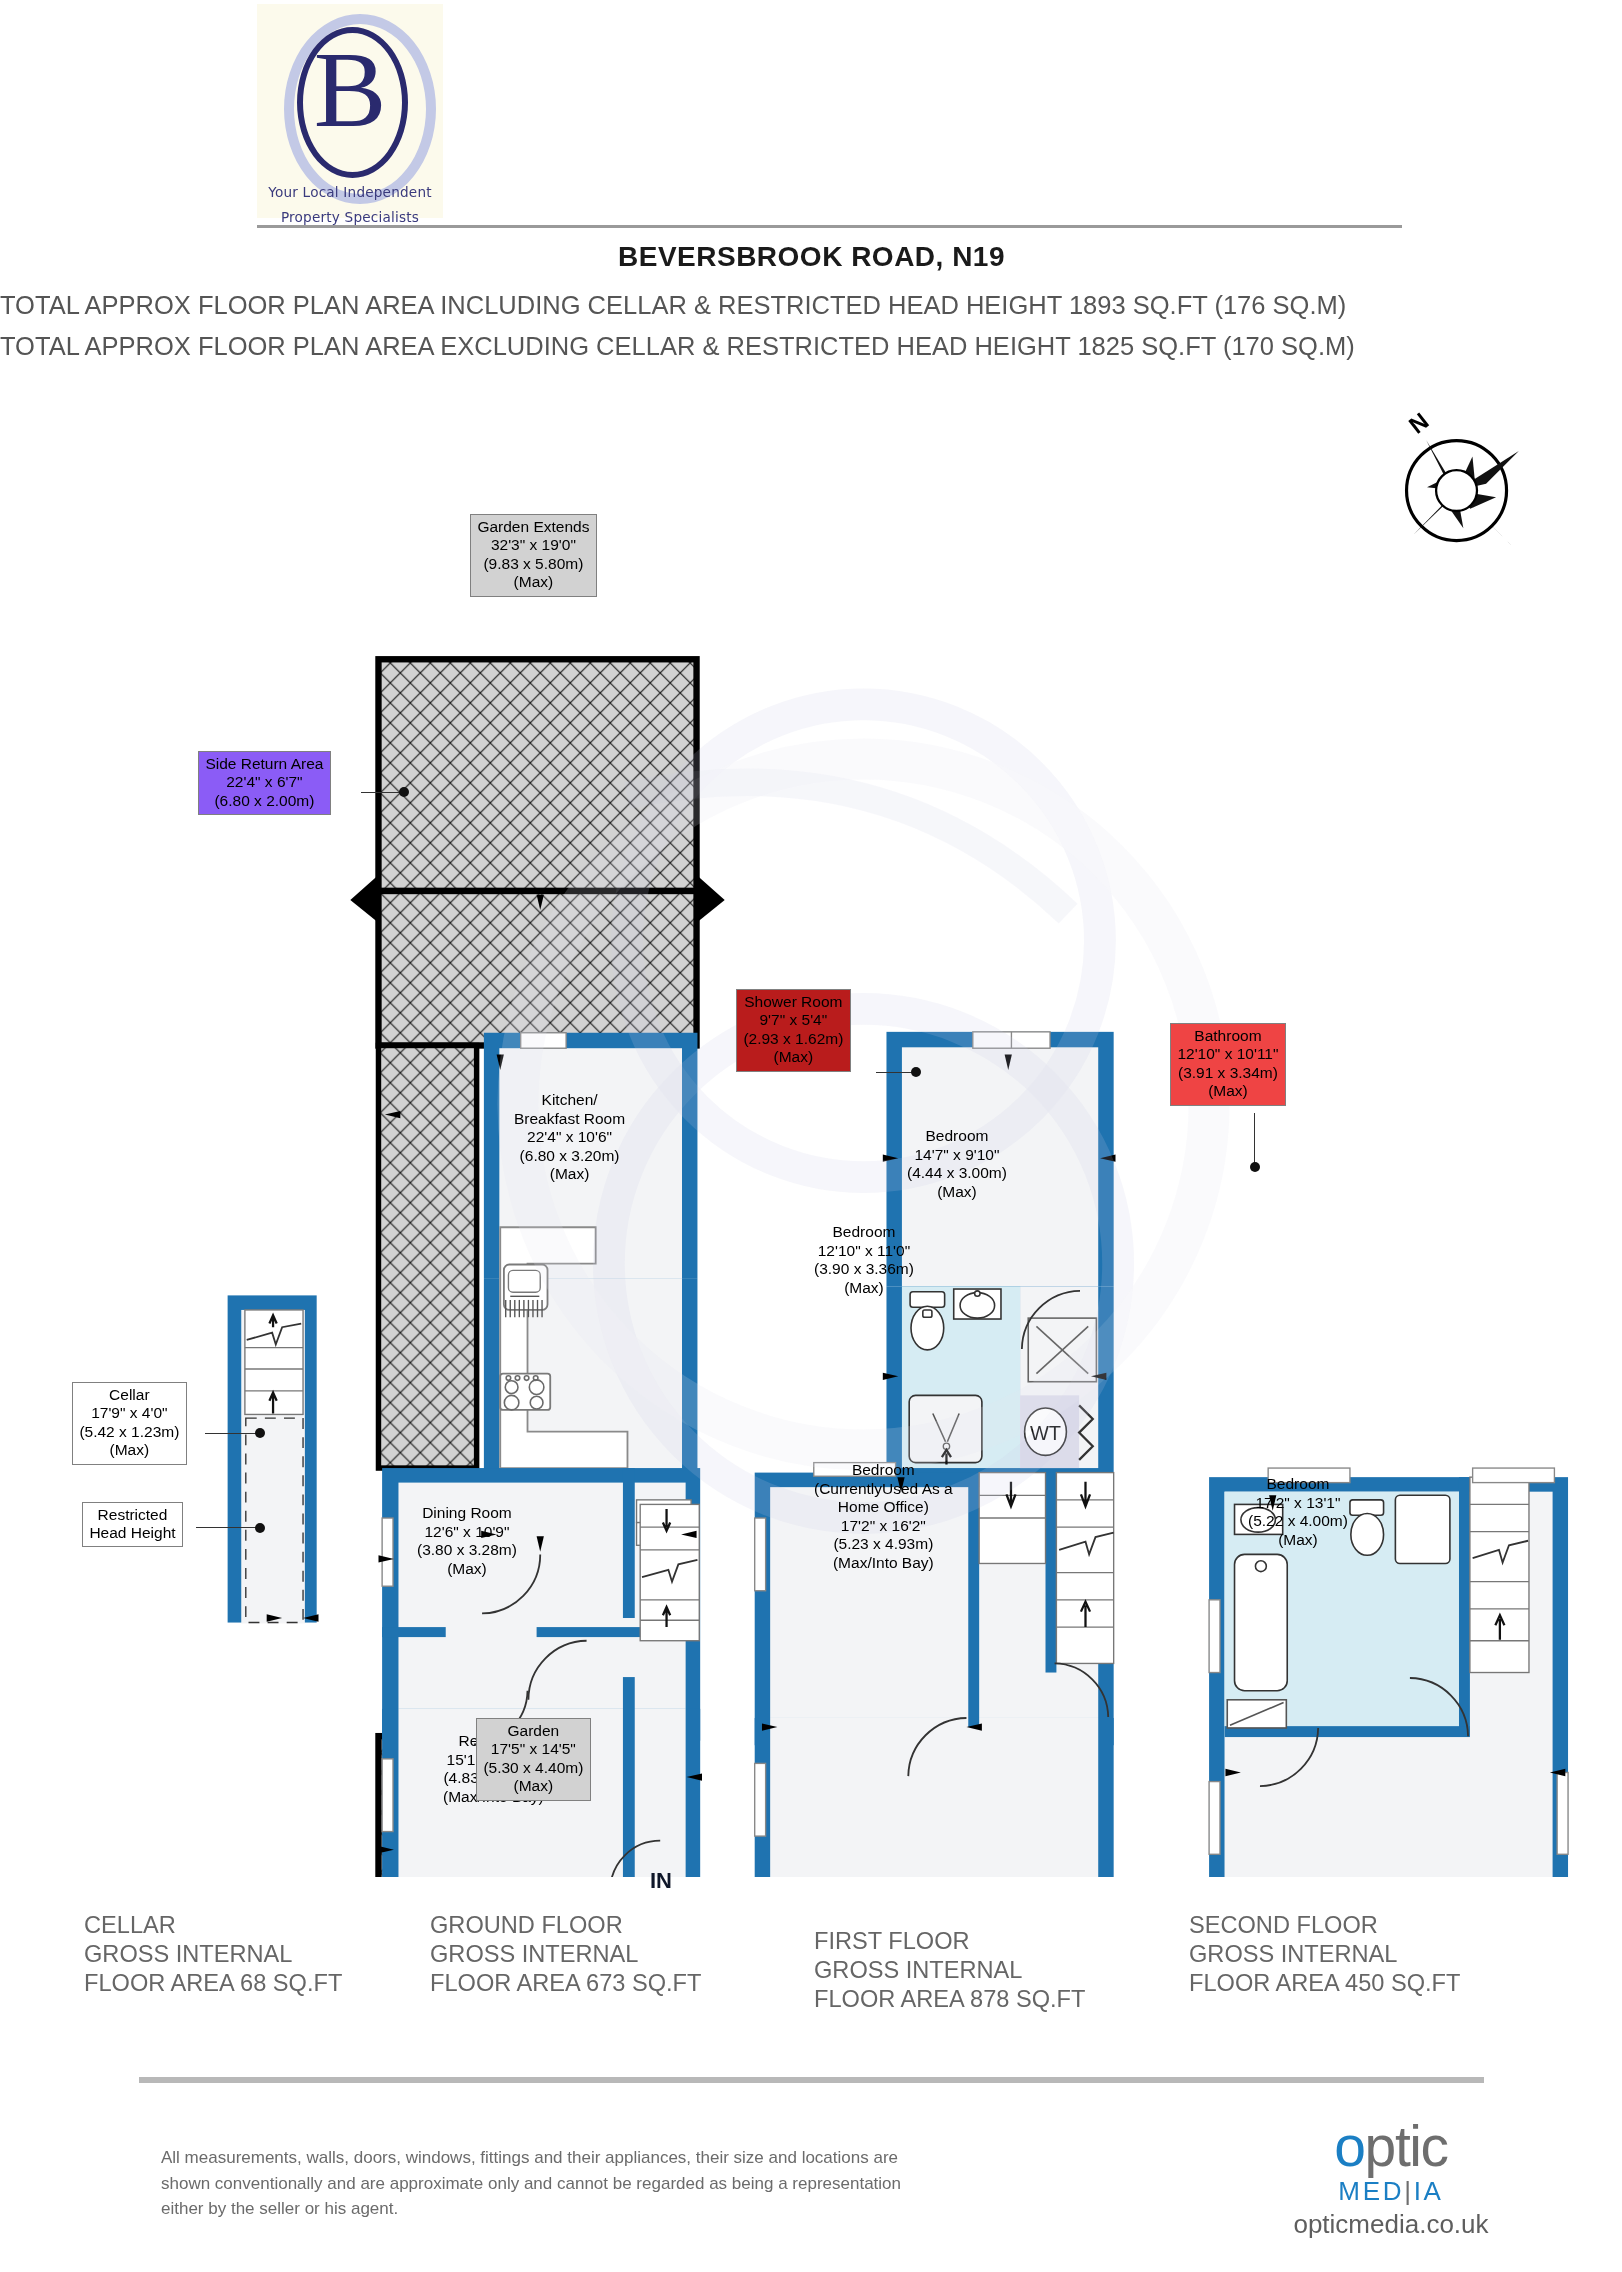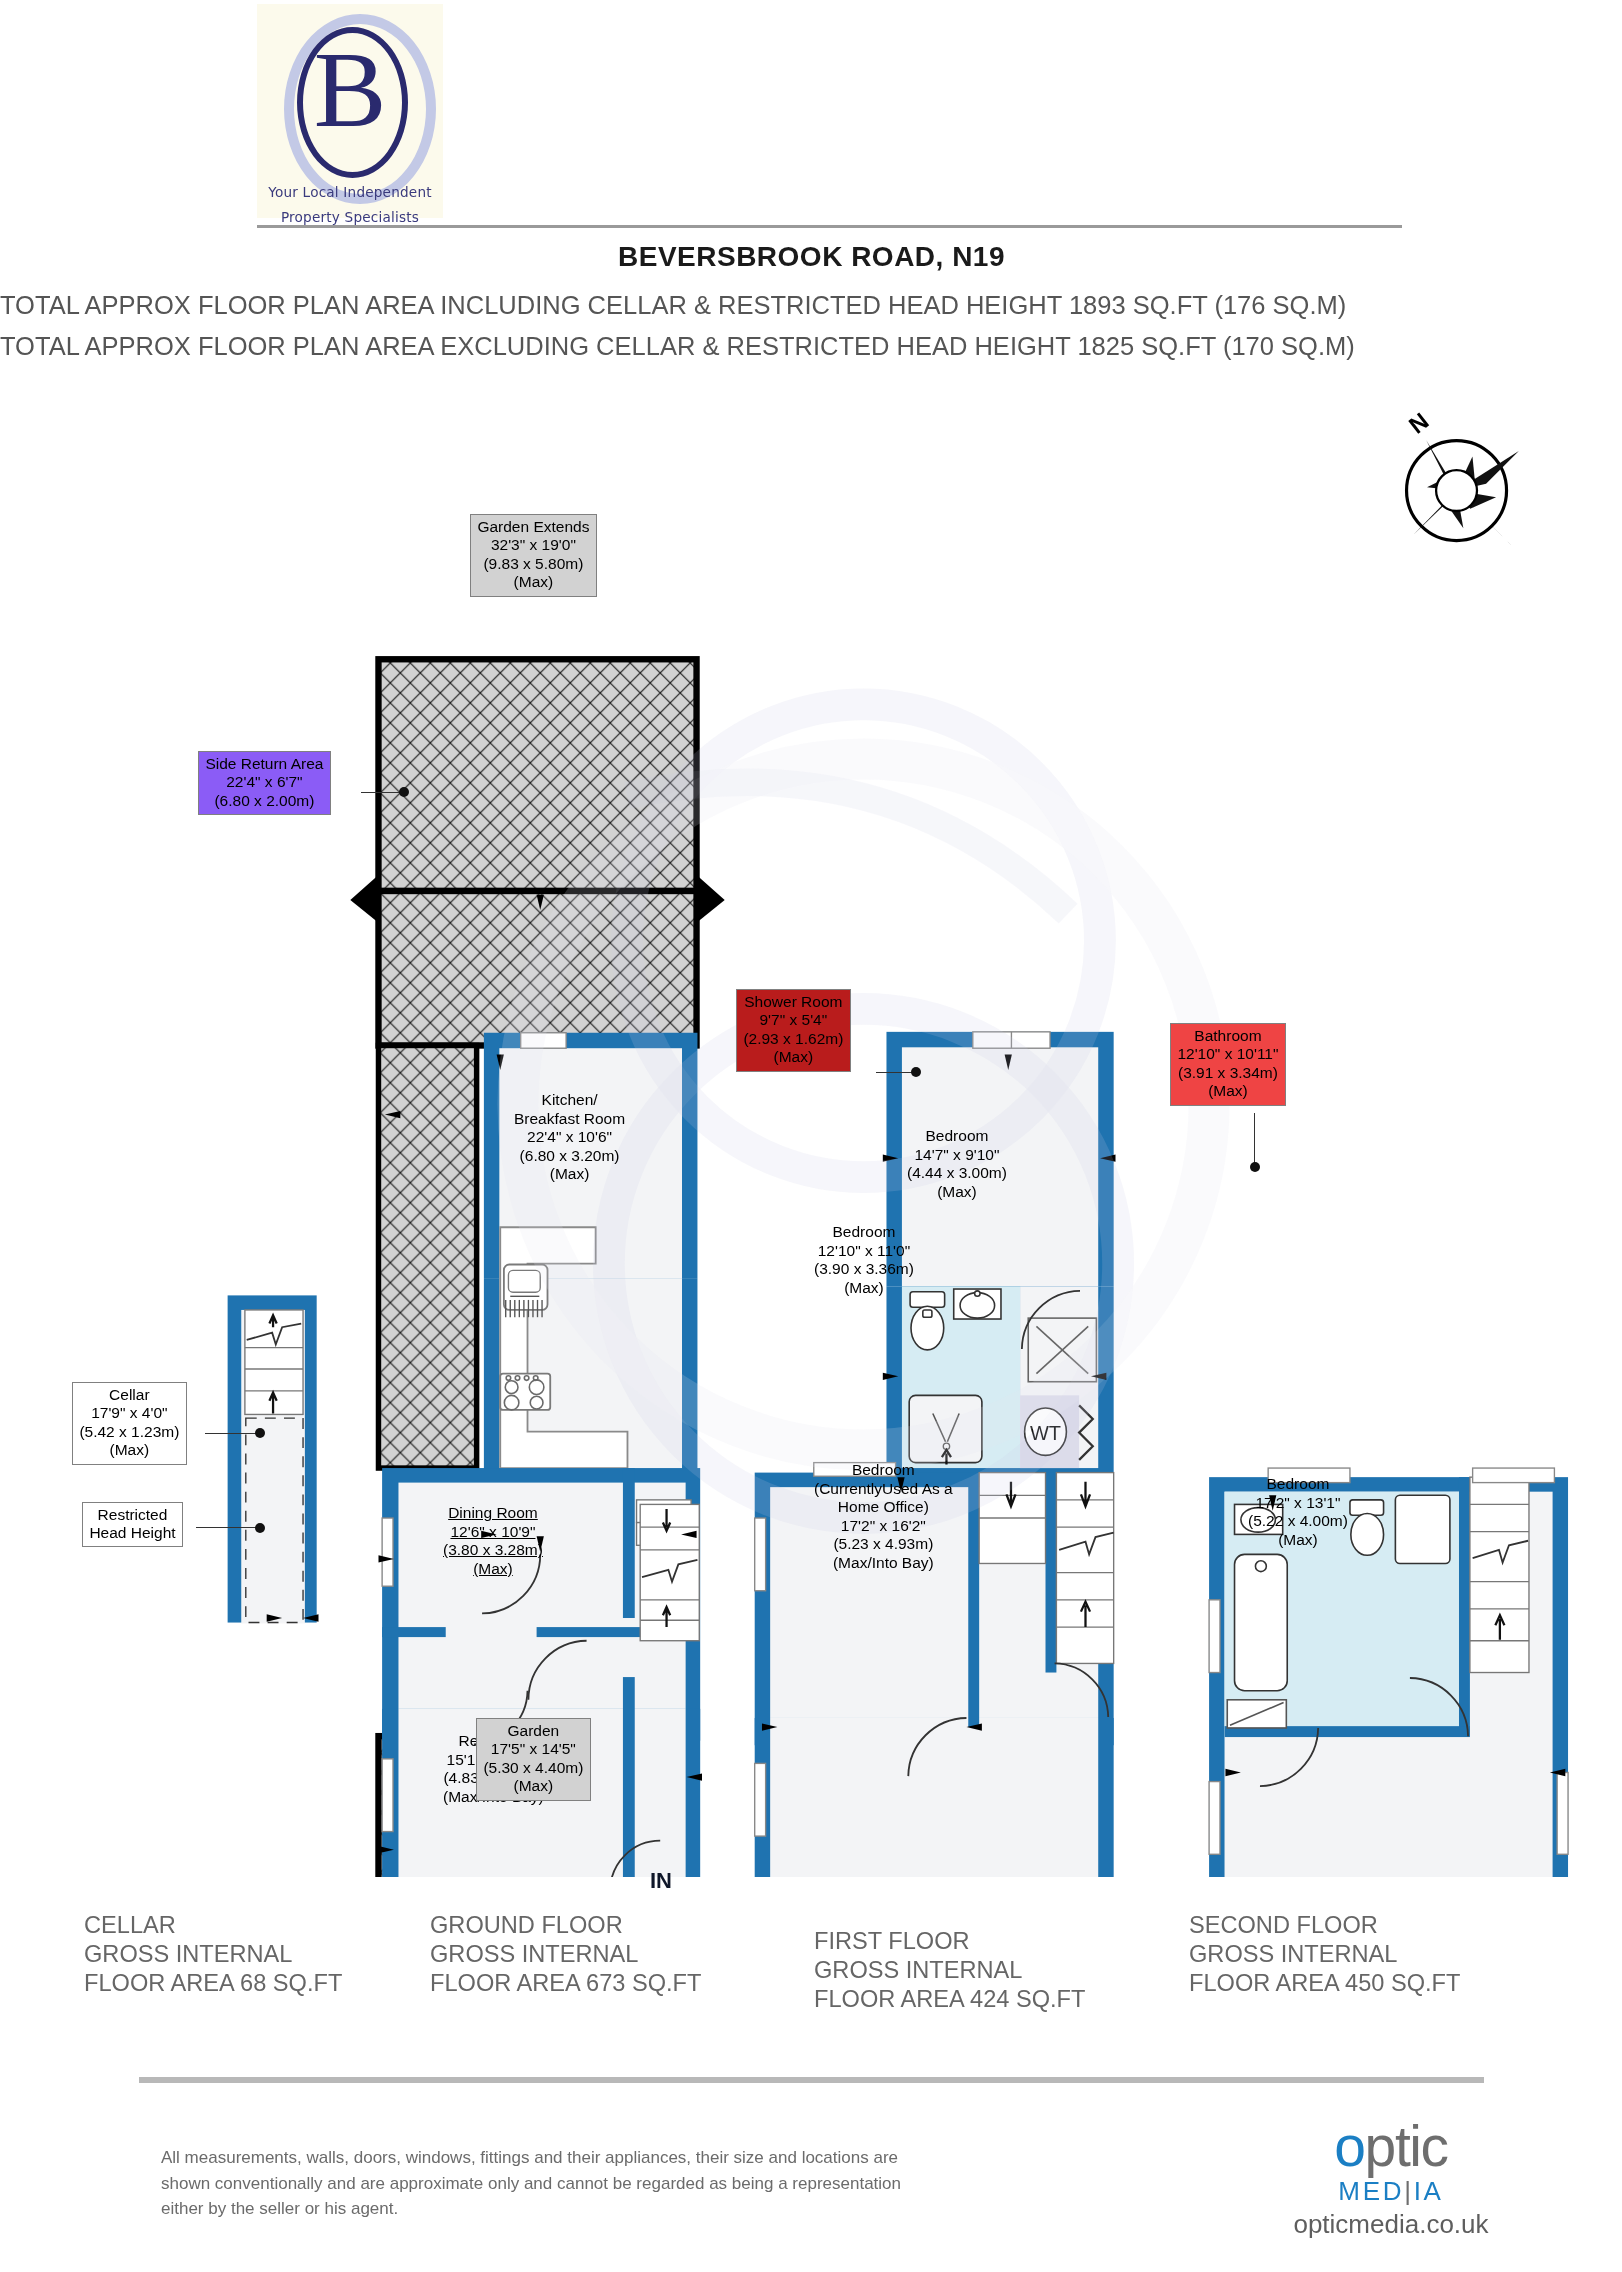"Dining Room" div.lbl { left: 443px -> 417px; text-decoration: underline -> none }
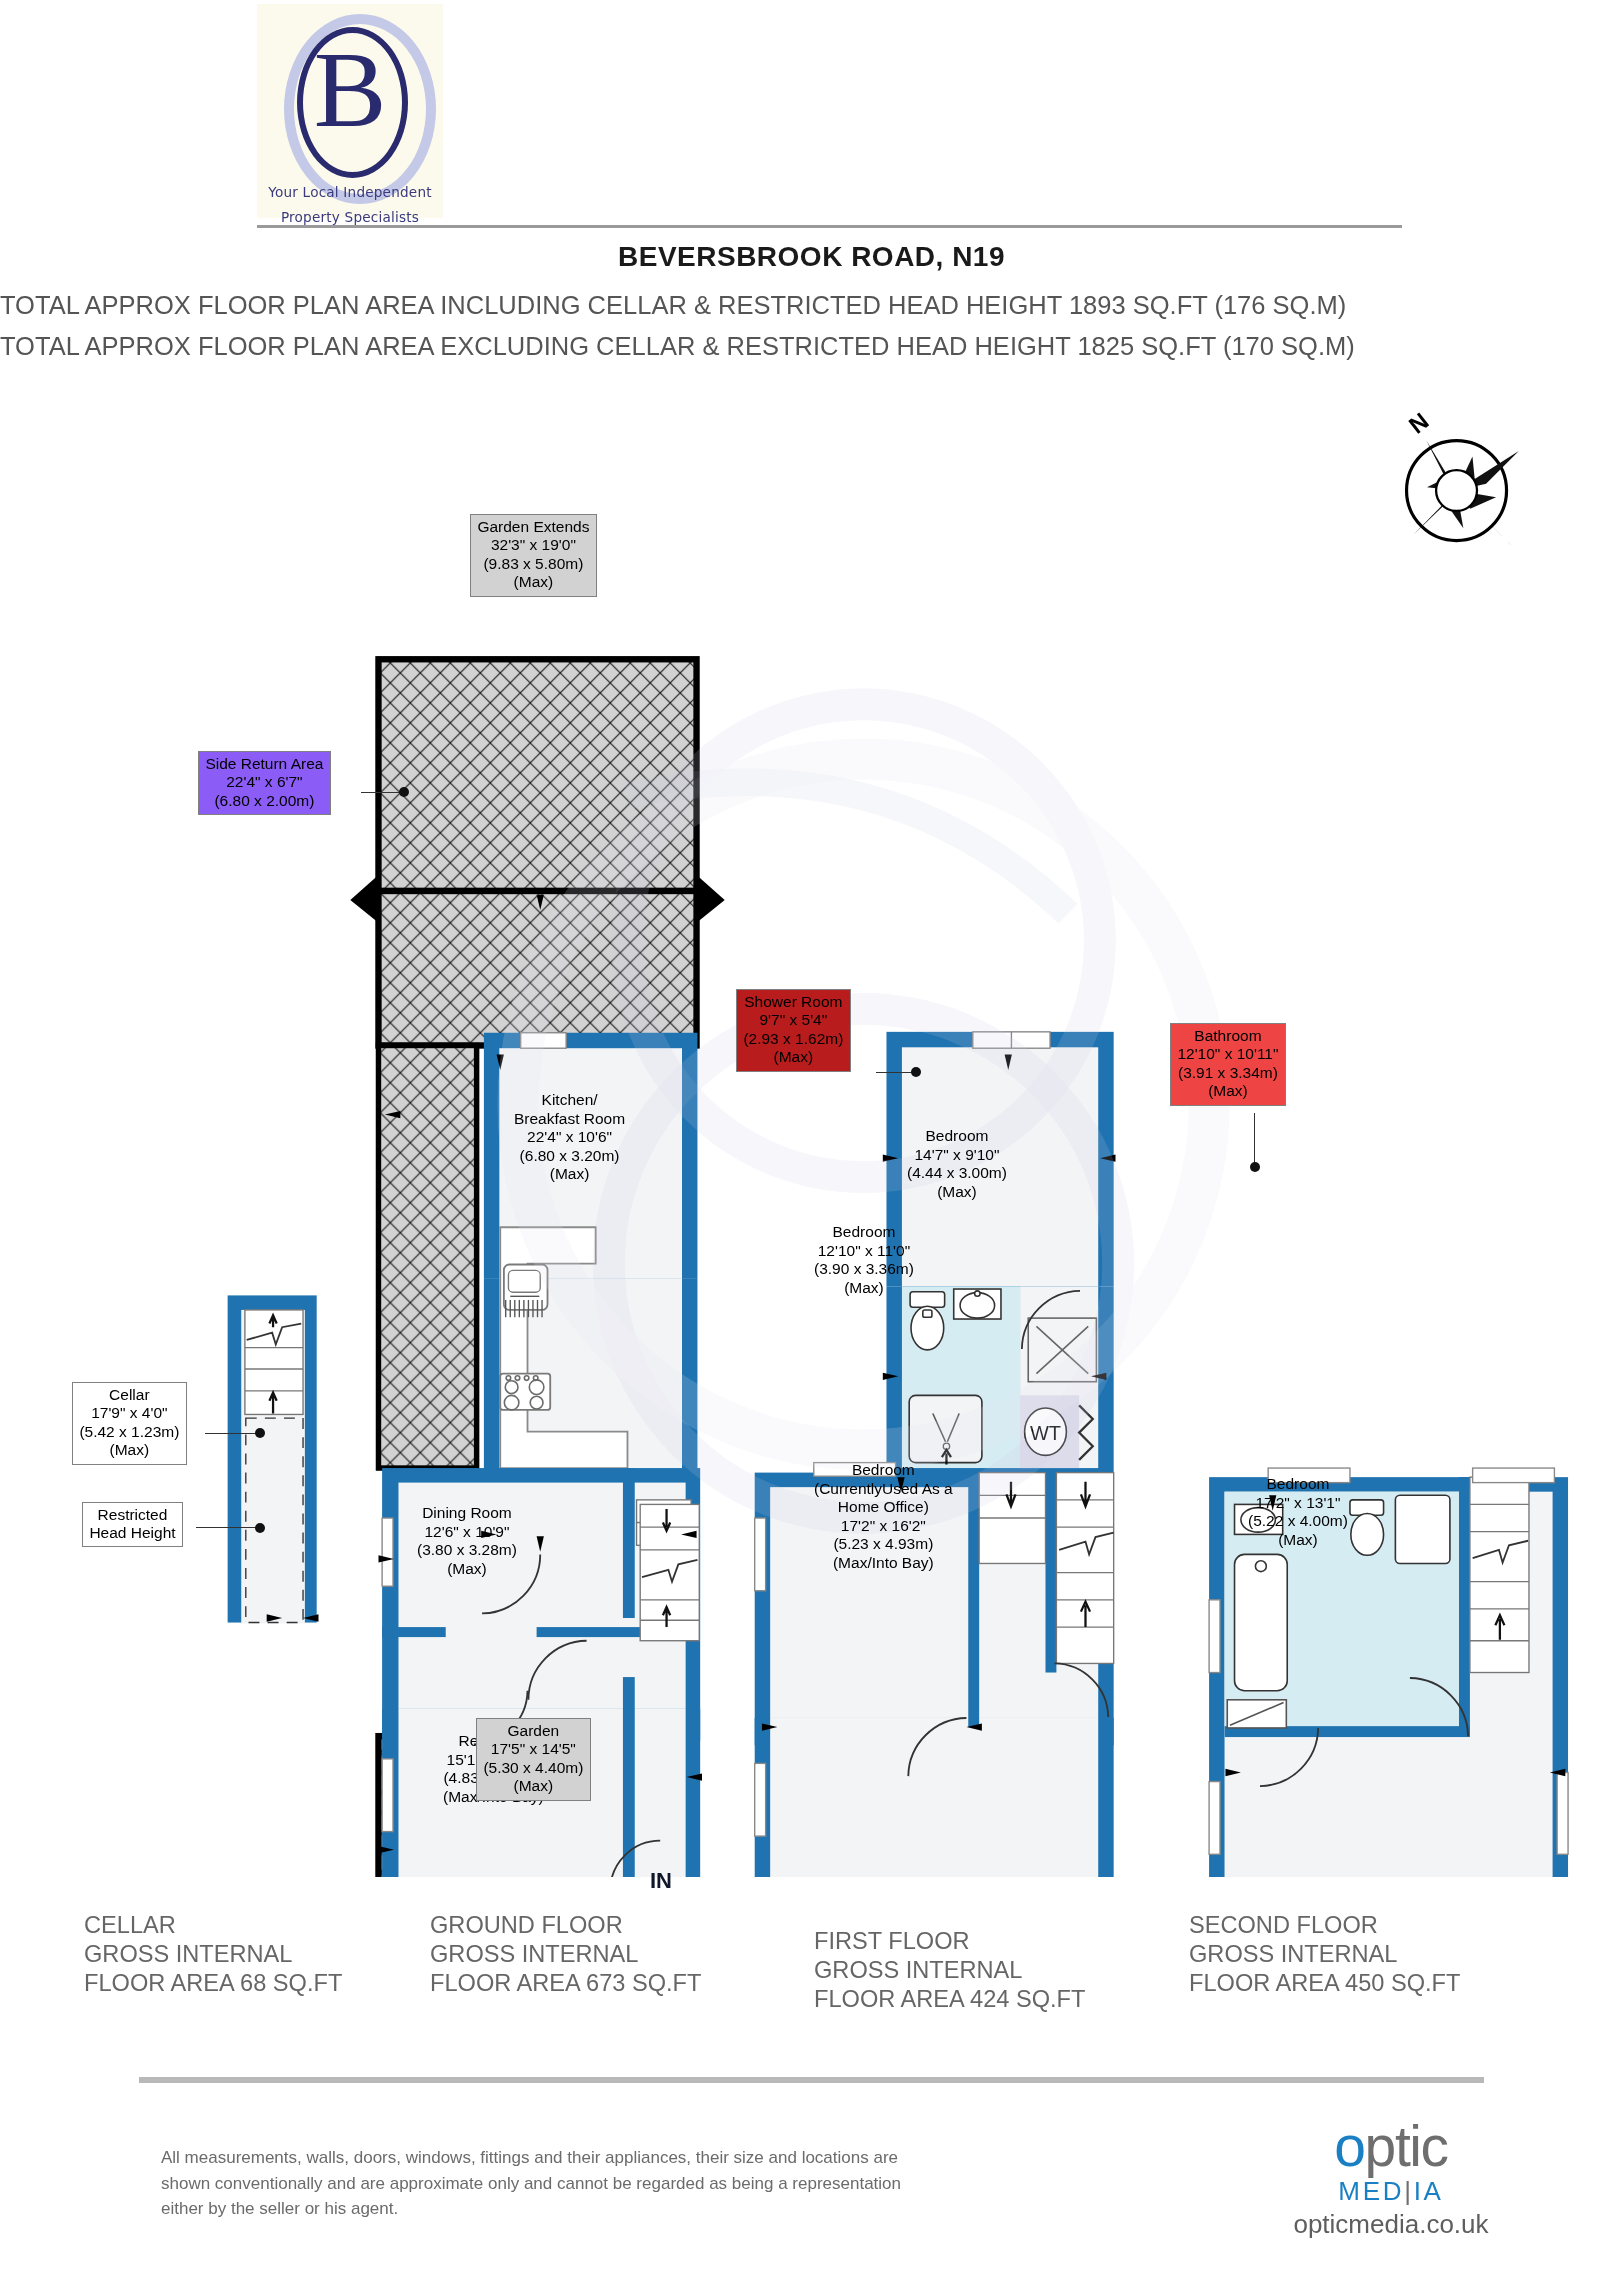"FLOOR AREA 424 SQ.FT" div { text: 424 -> 878 }
